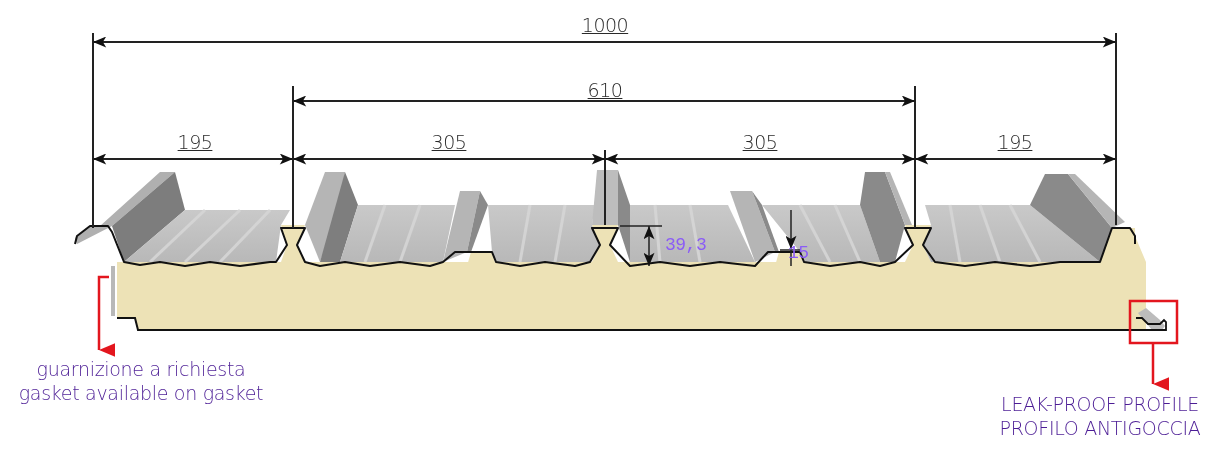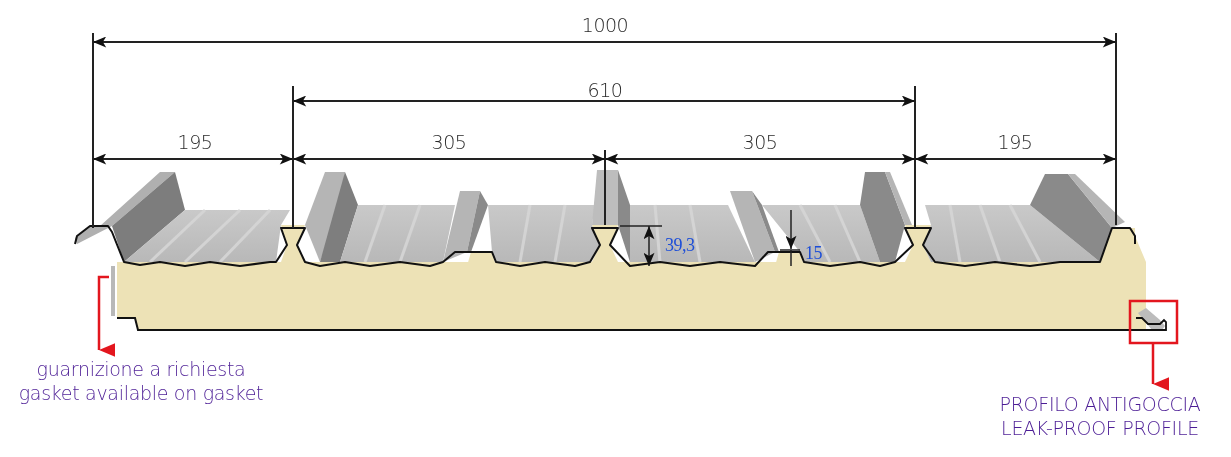"1000" .dim-label { text-decoration: none -> underline }
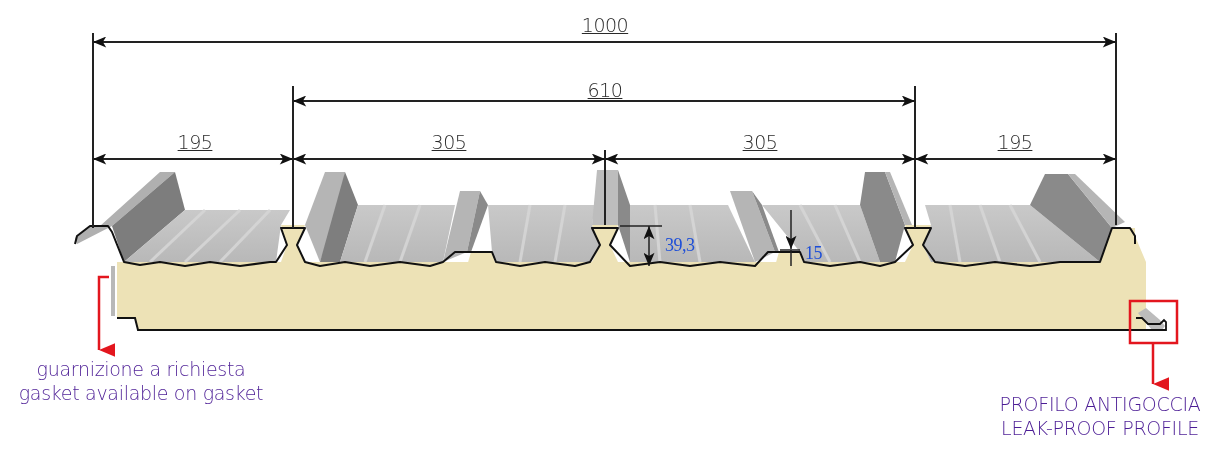"39,3" .small-dim { color: #1d4ed8 -> #8b5cf6; font-family: Liberation Serif, serif -> Liberation Mono, monospace }
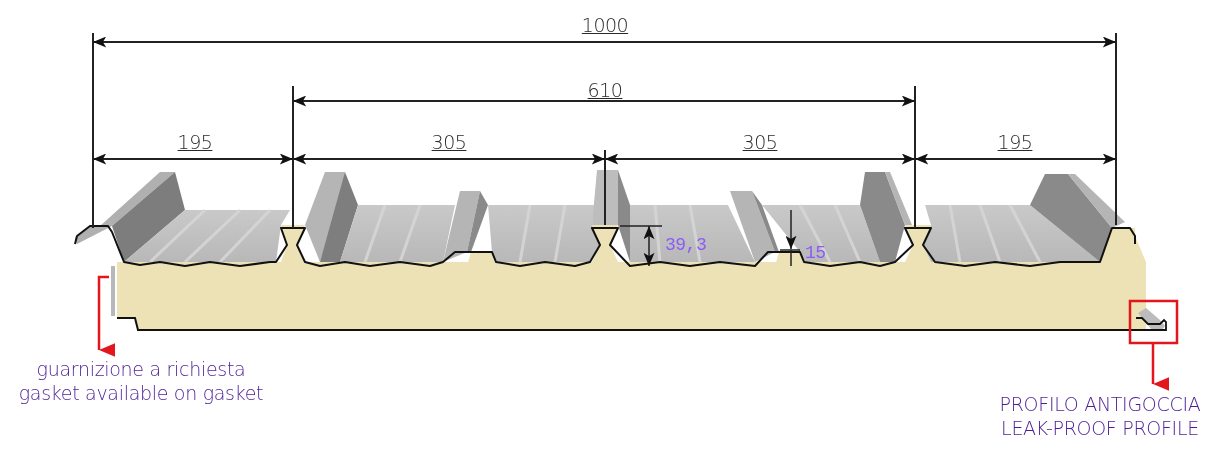"15" div.small-dim { left: 805px -> 788px }
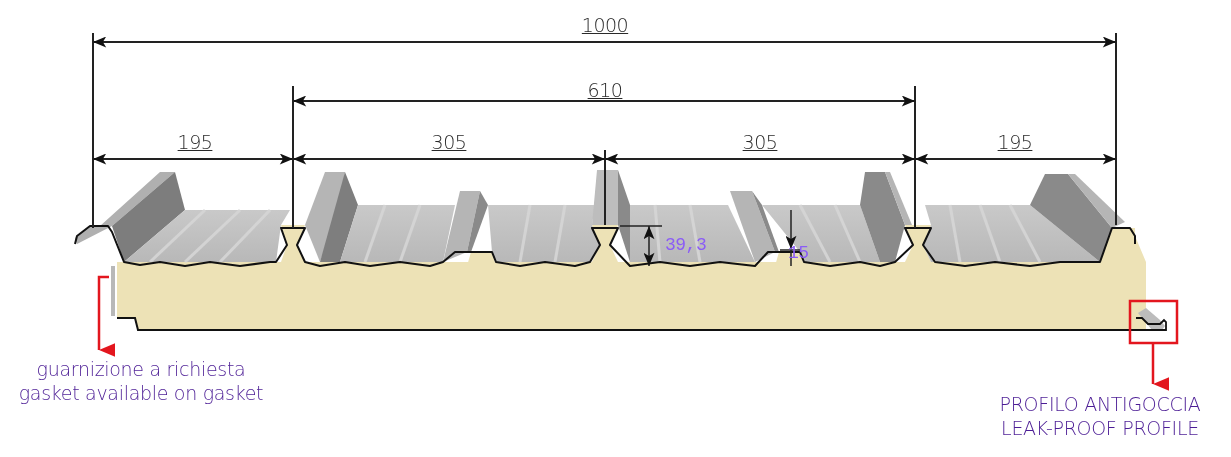"PROFILO ANTIGOCCIA" div { order: before "LEAK-PROOF PROFILE" -> after "LEAK-PROOF PROFILE" }
